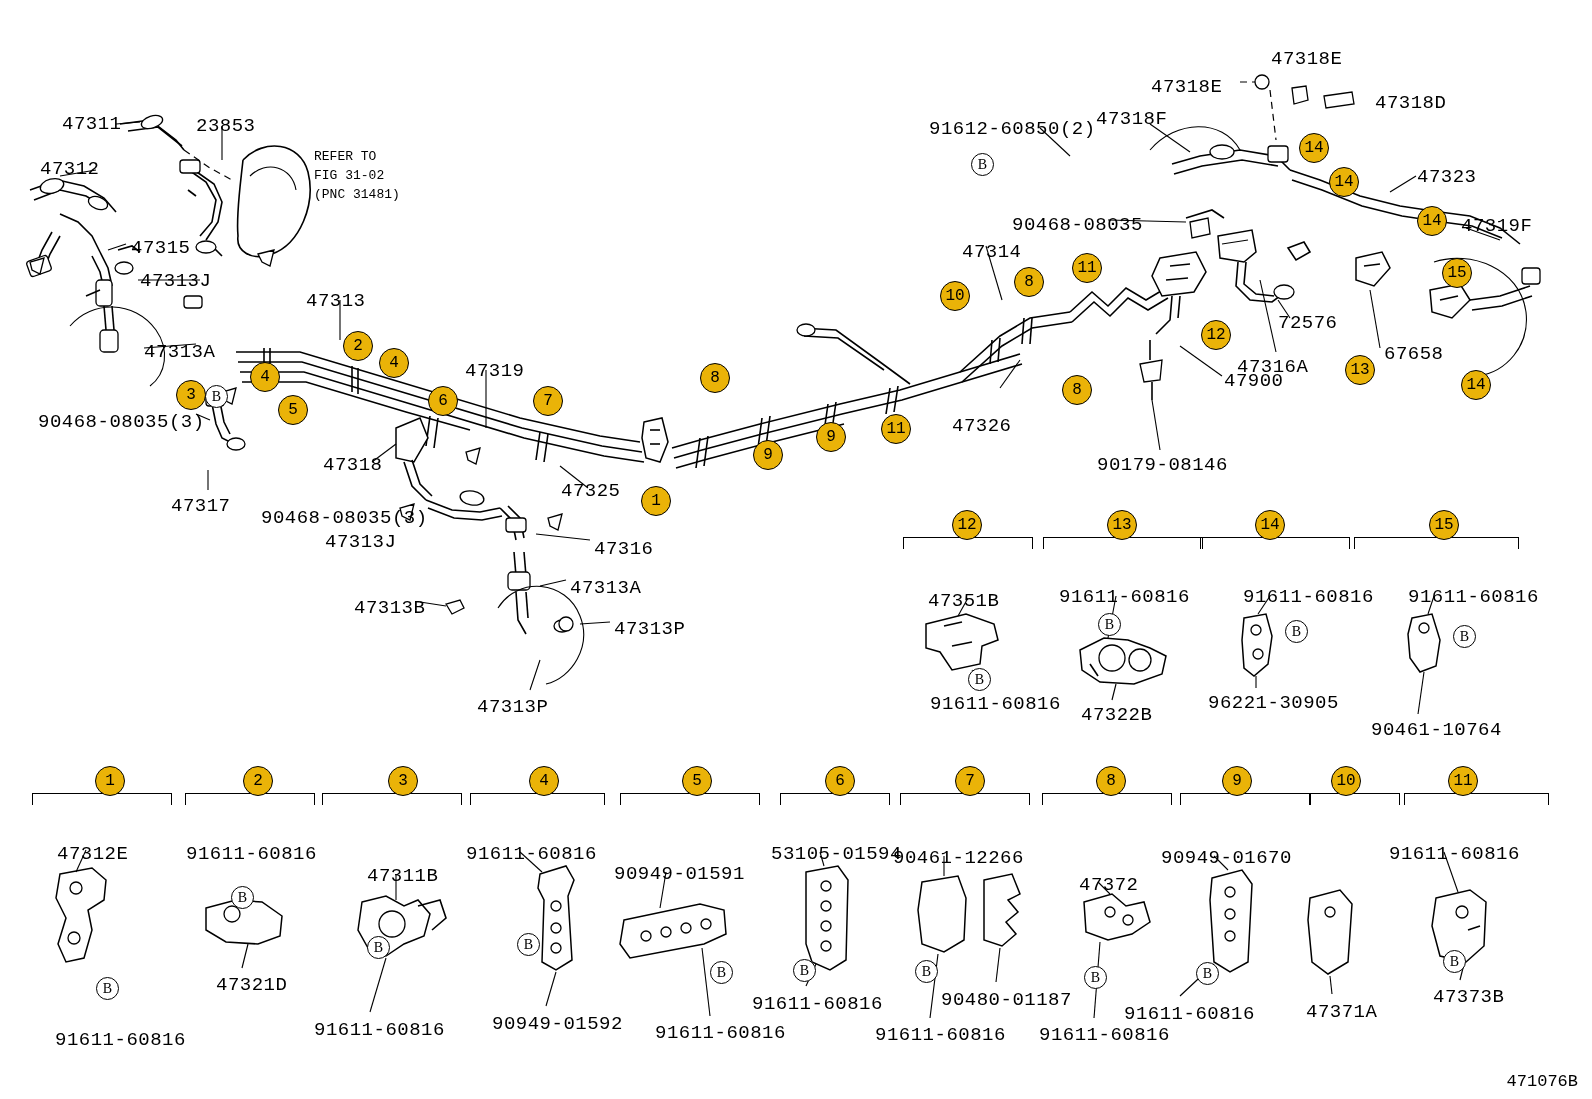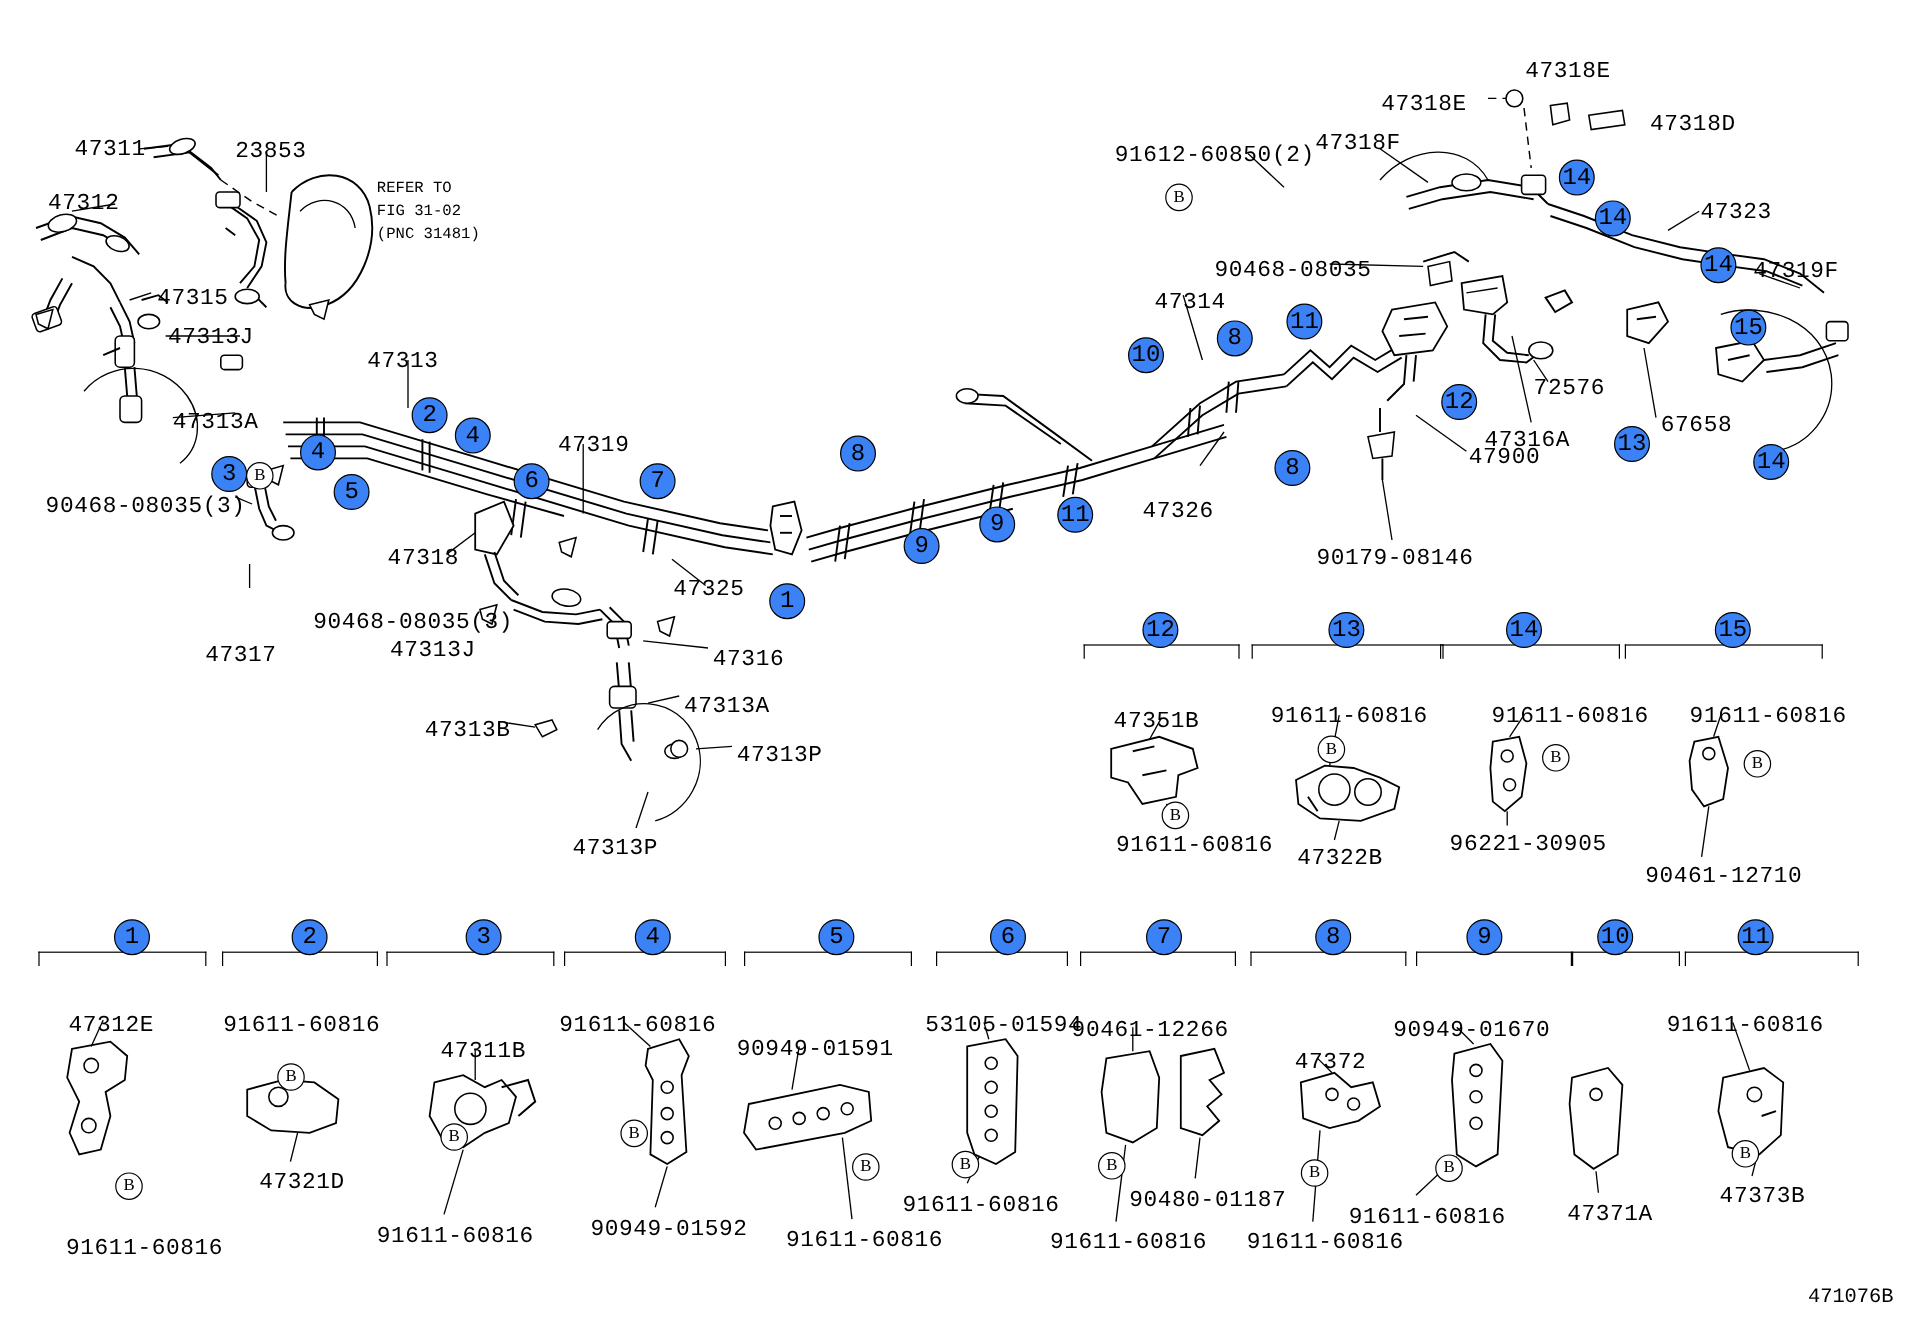"14" .cnum { background: #3b82f6 -> #eab308; font-size: 20px -> 16px }
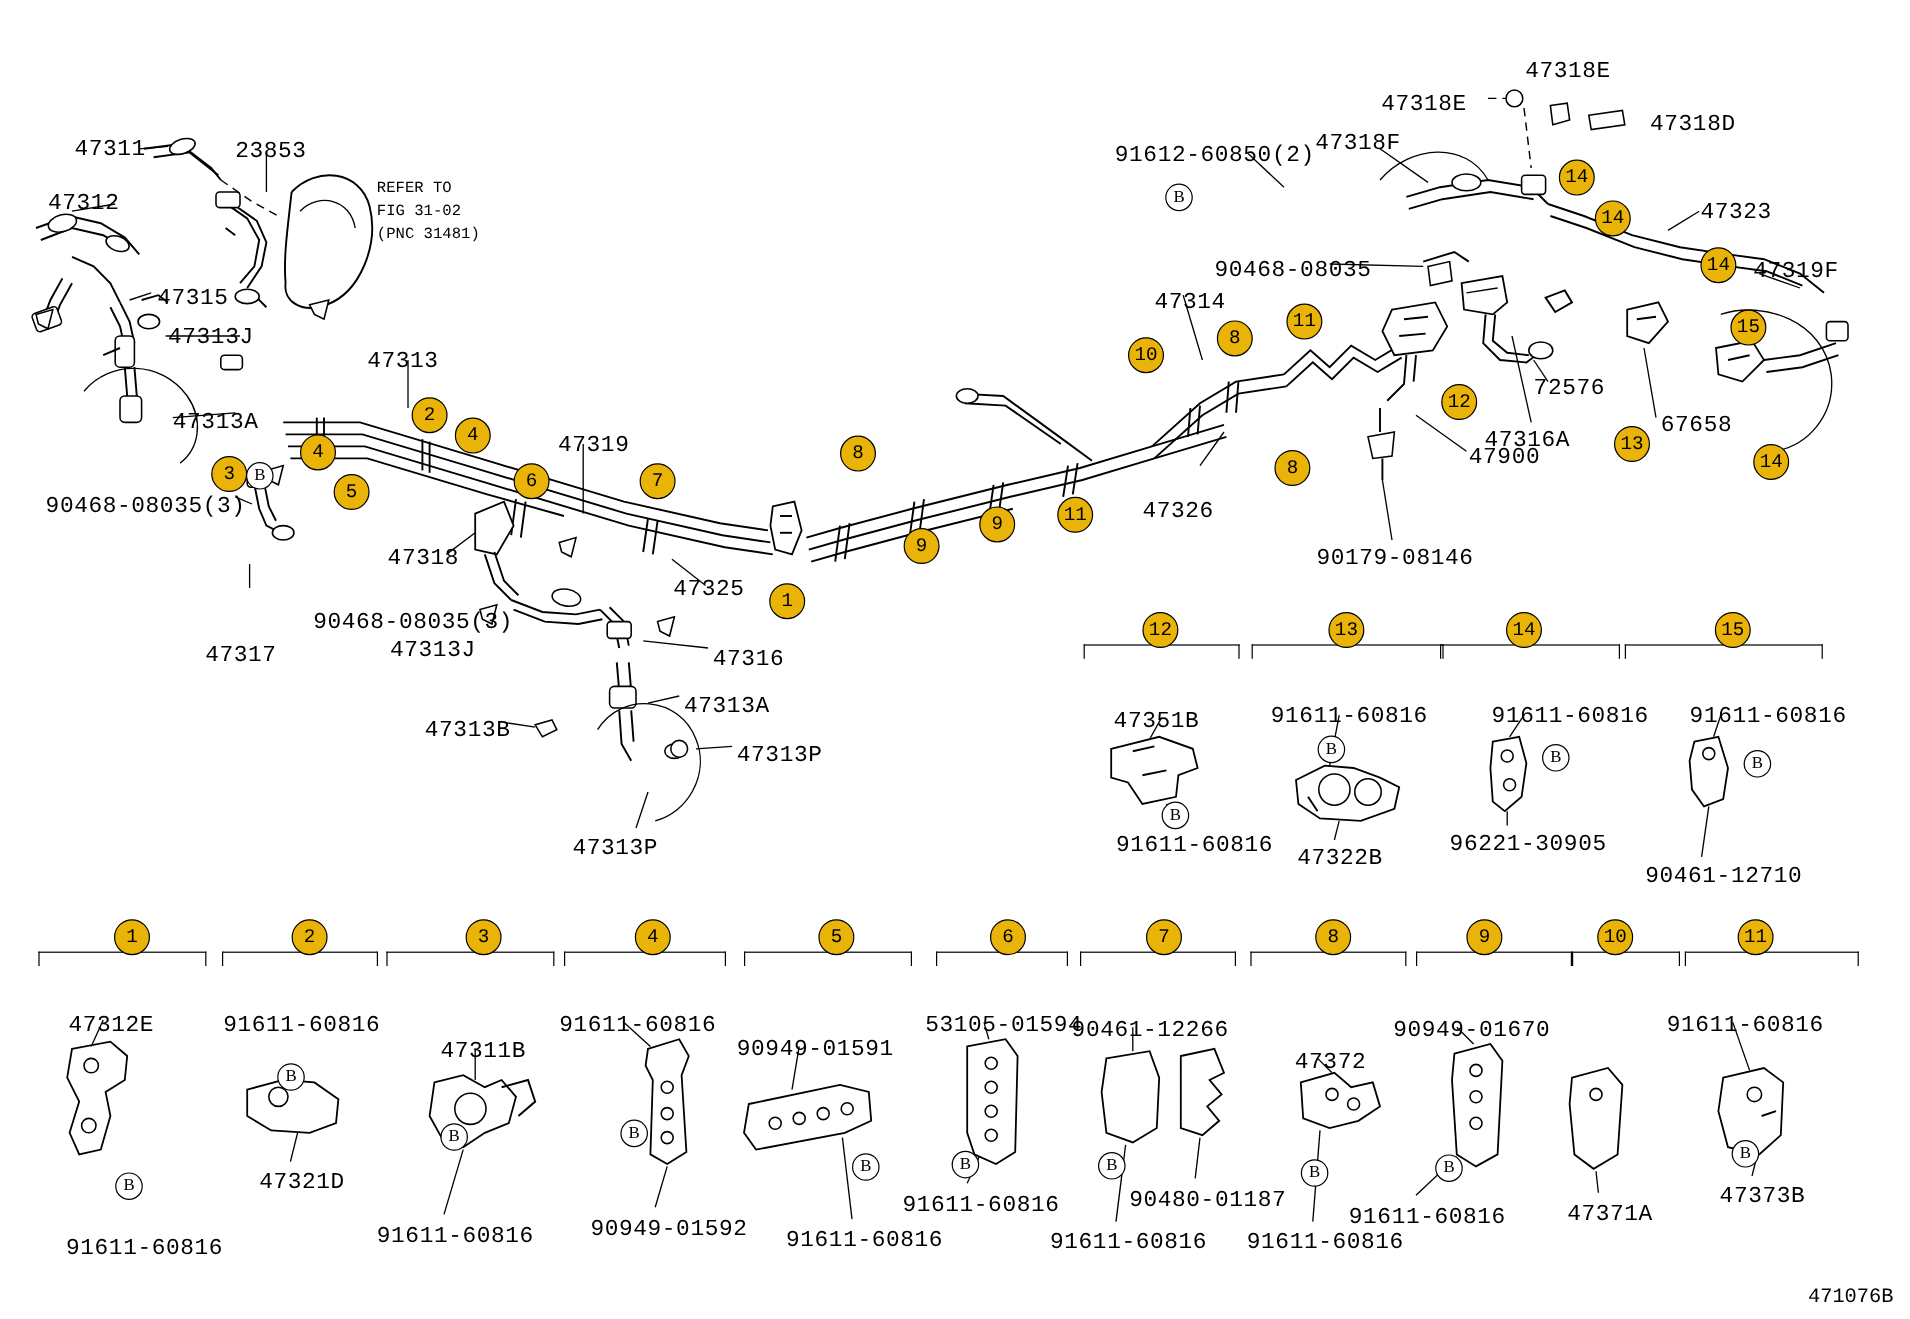"47317" div.lbl { margin-top: 40px -> none }
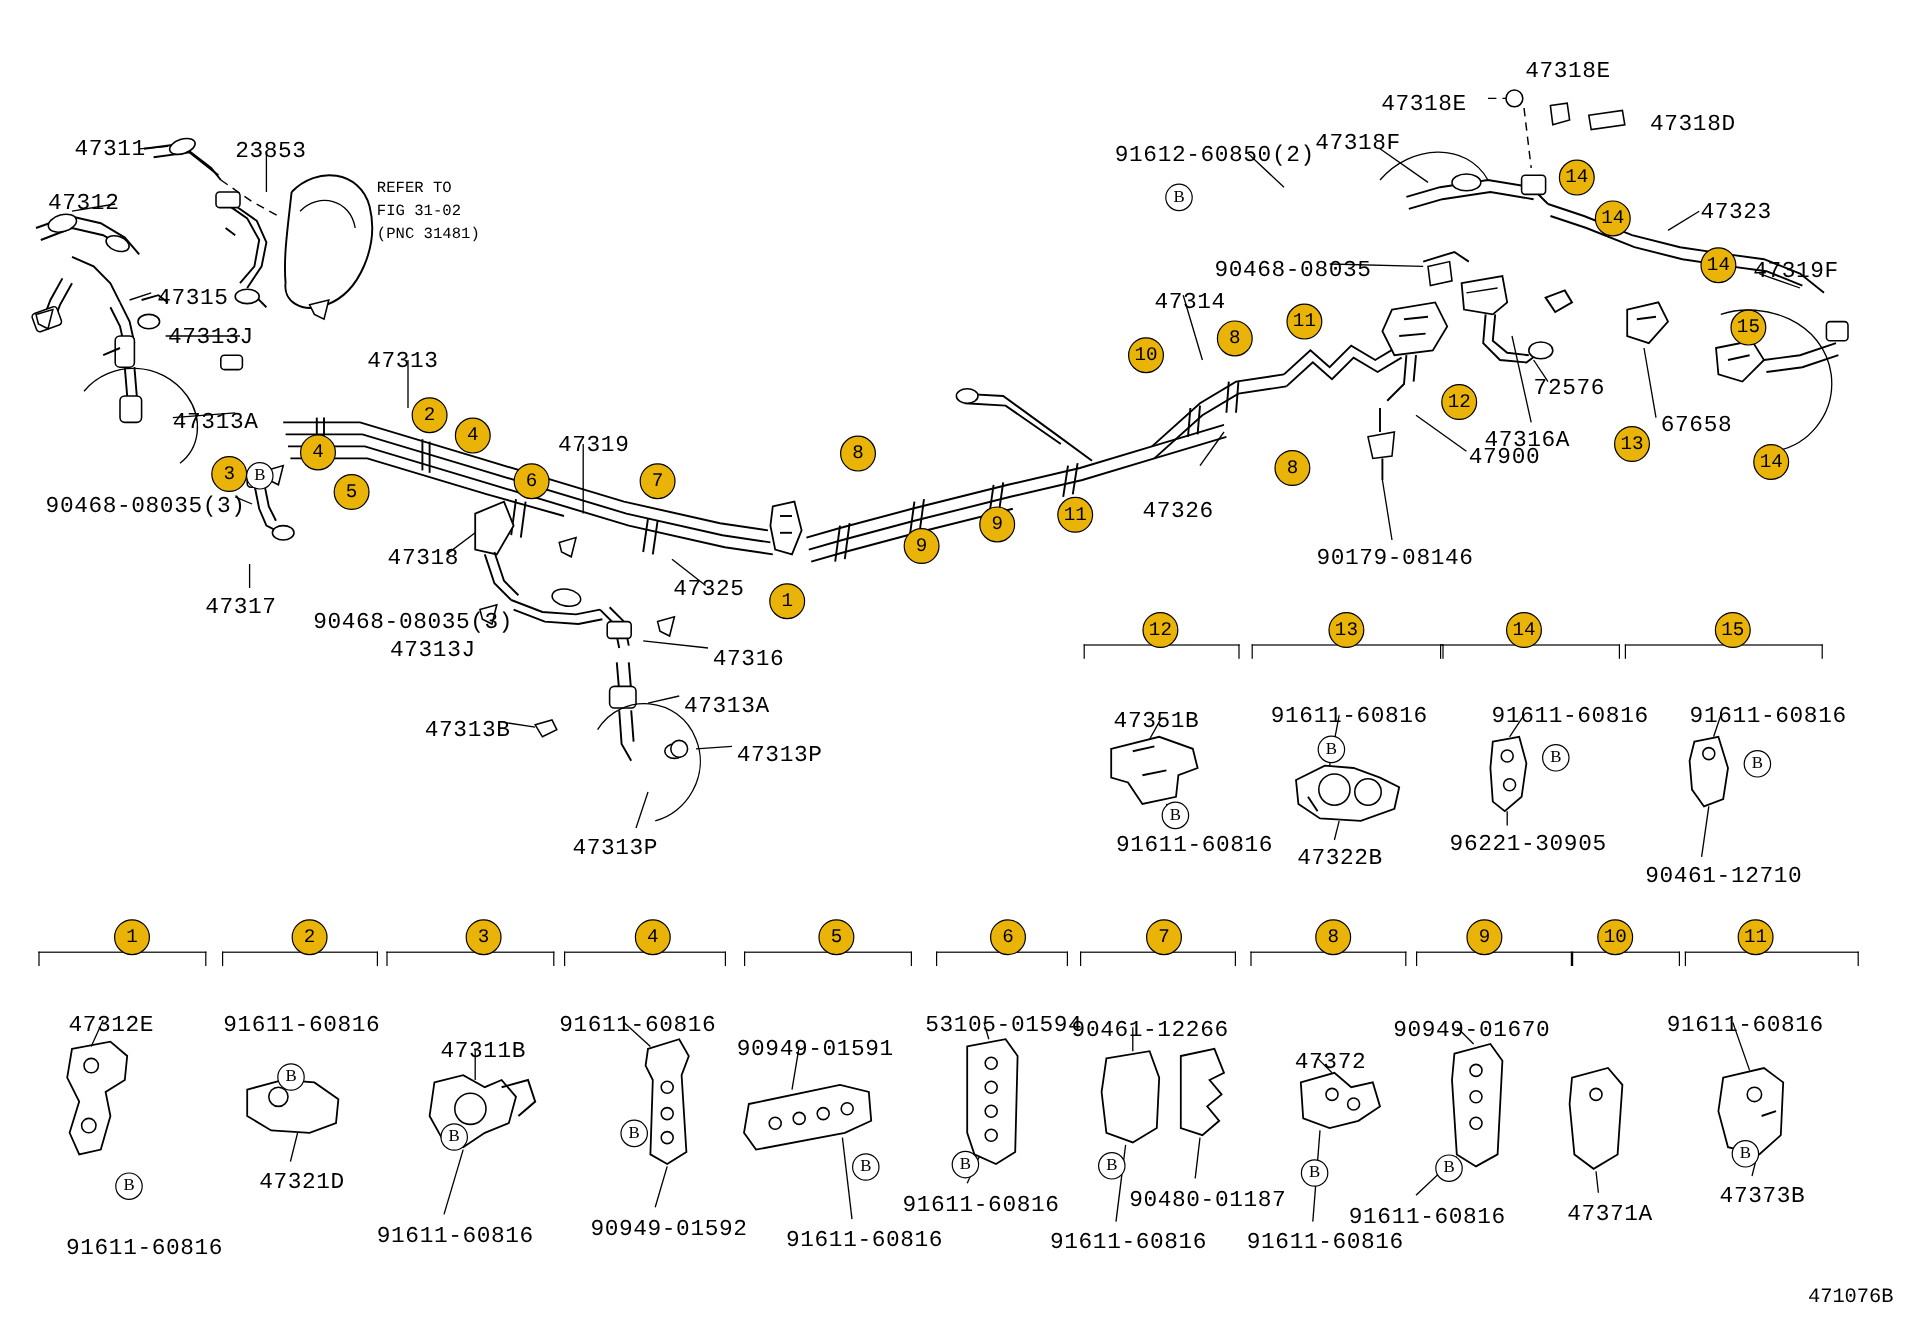"90461-12710" div.lbl { text: 90461-12710 -> 90461-10764 }
